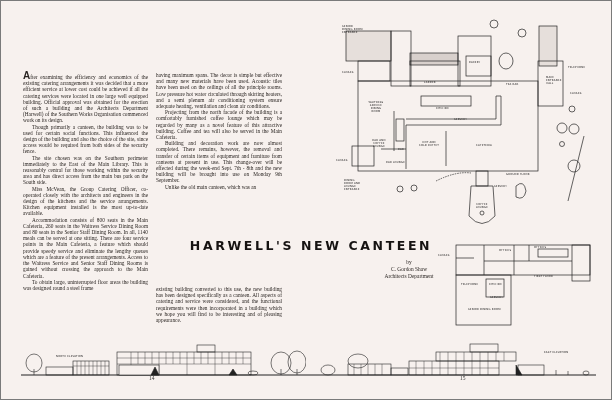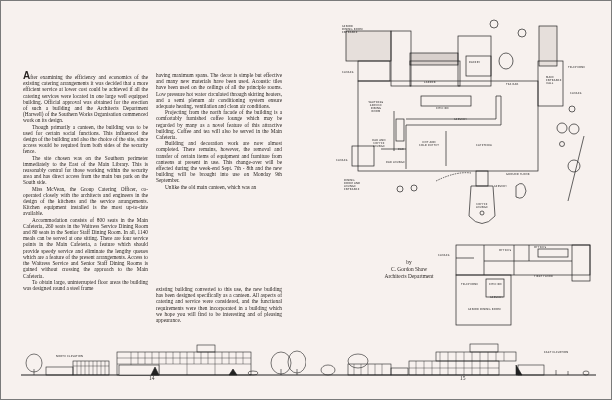"HARWELL'S NEW CANTEEN" div.title { html: none -> <div>HARWELL'S NEW CANTEEN</div> }
